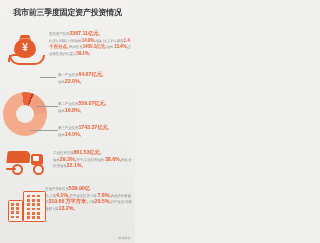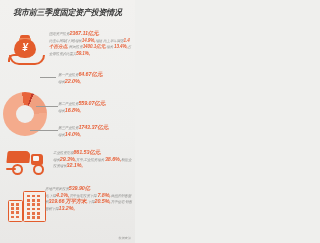"我市前三季度固定资产投资情况" .infographic { font-style: italic -> none }
